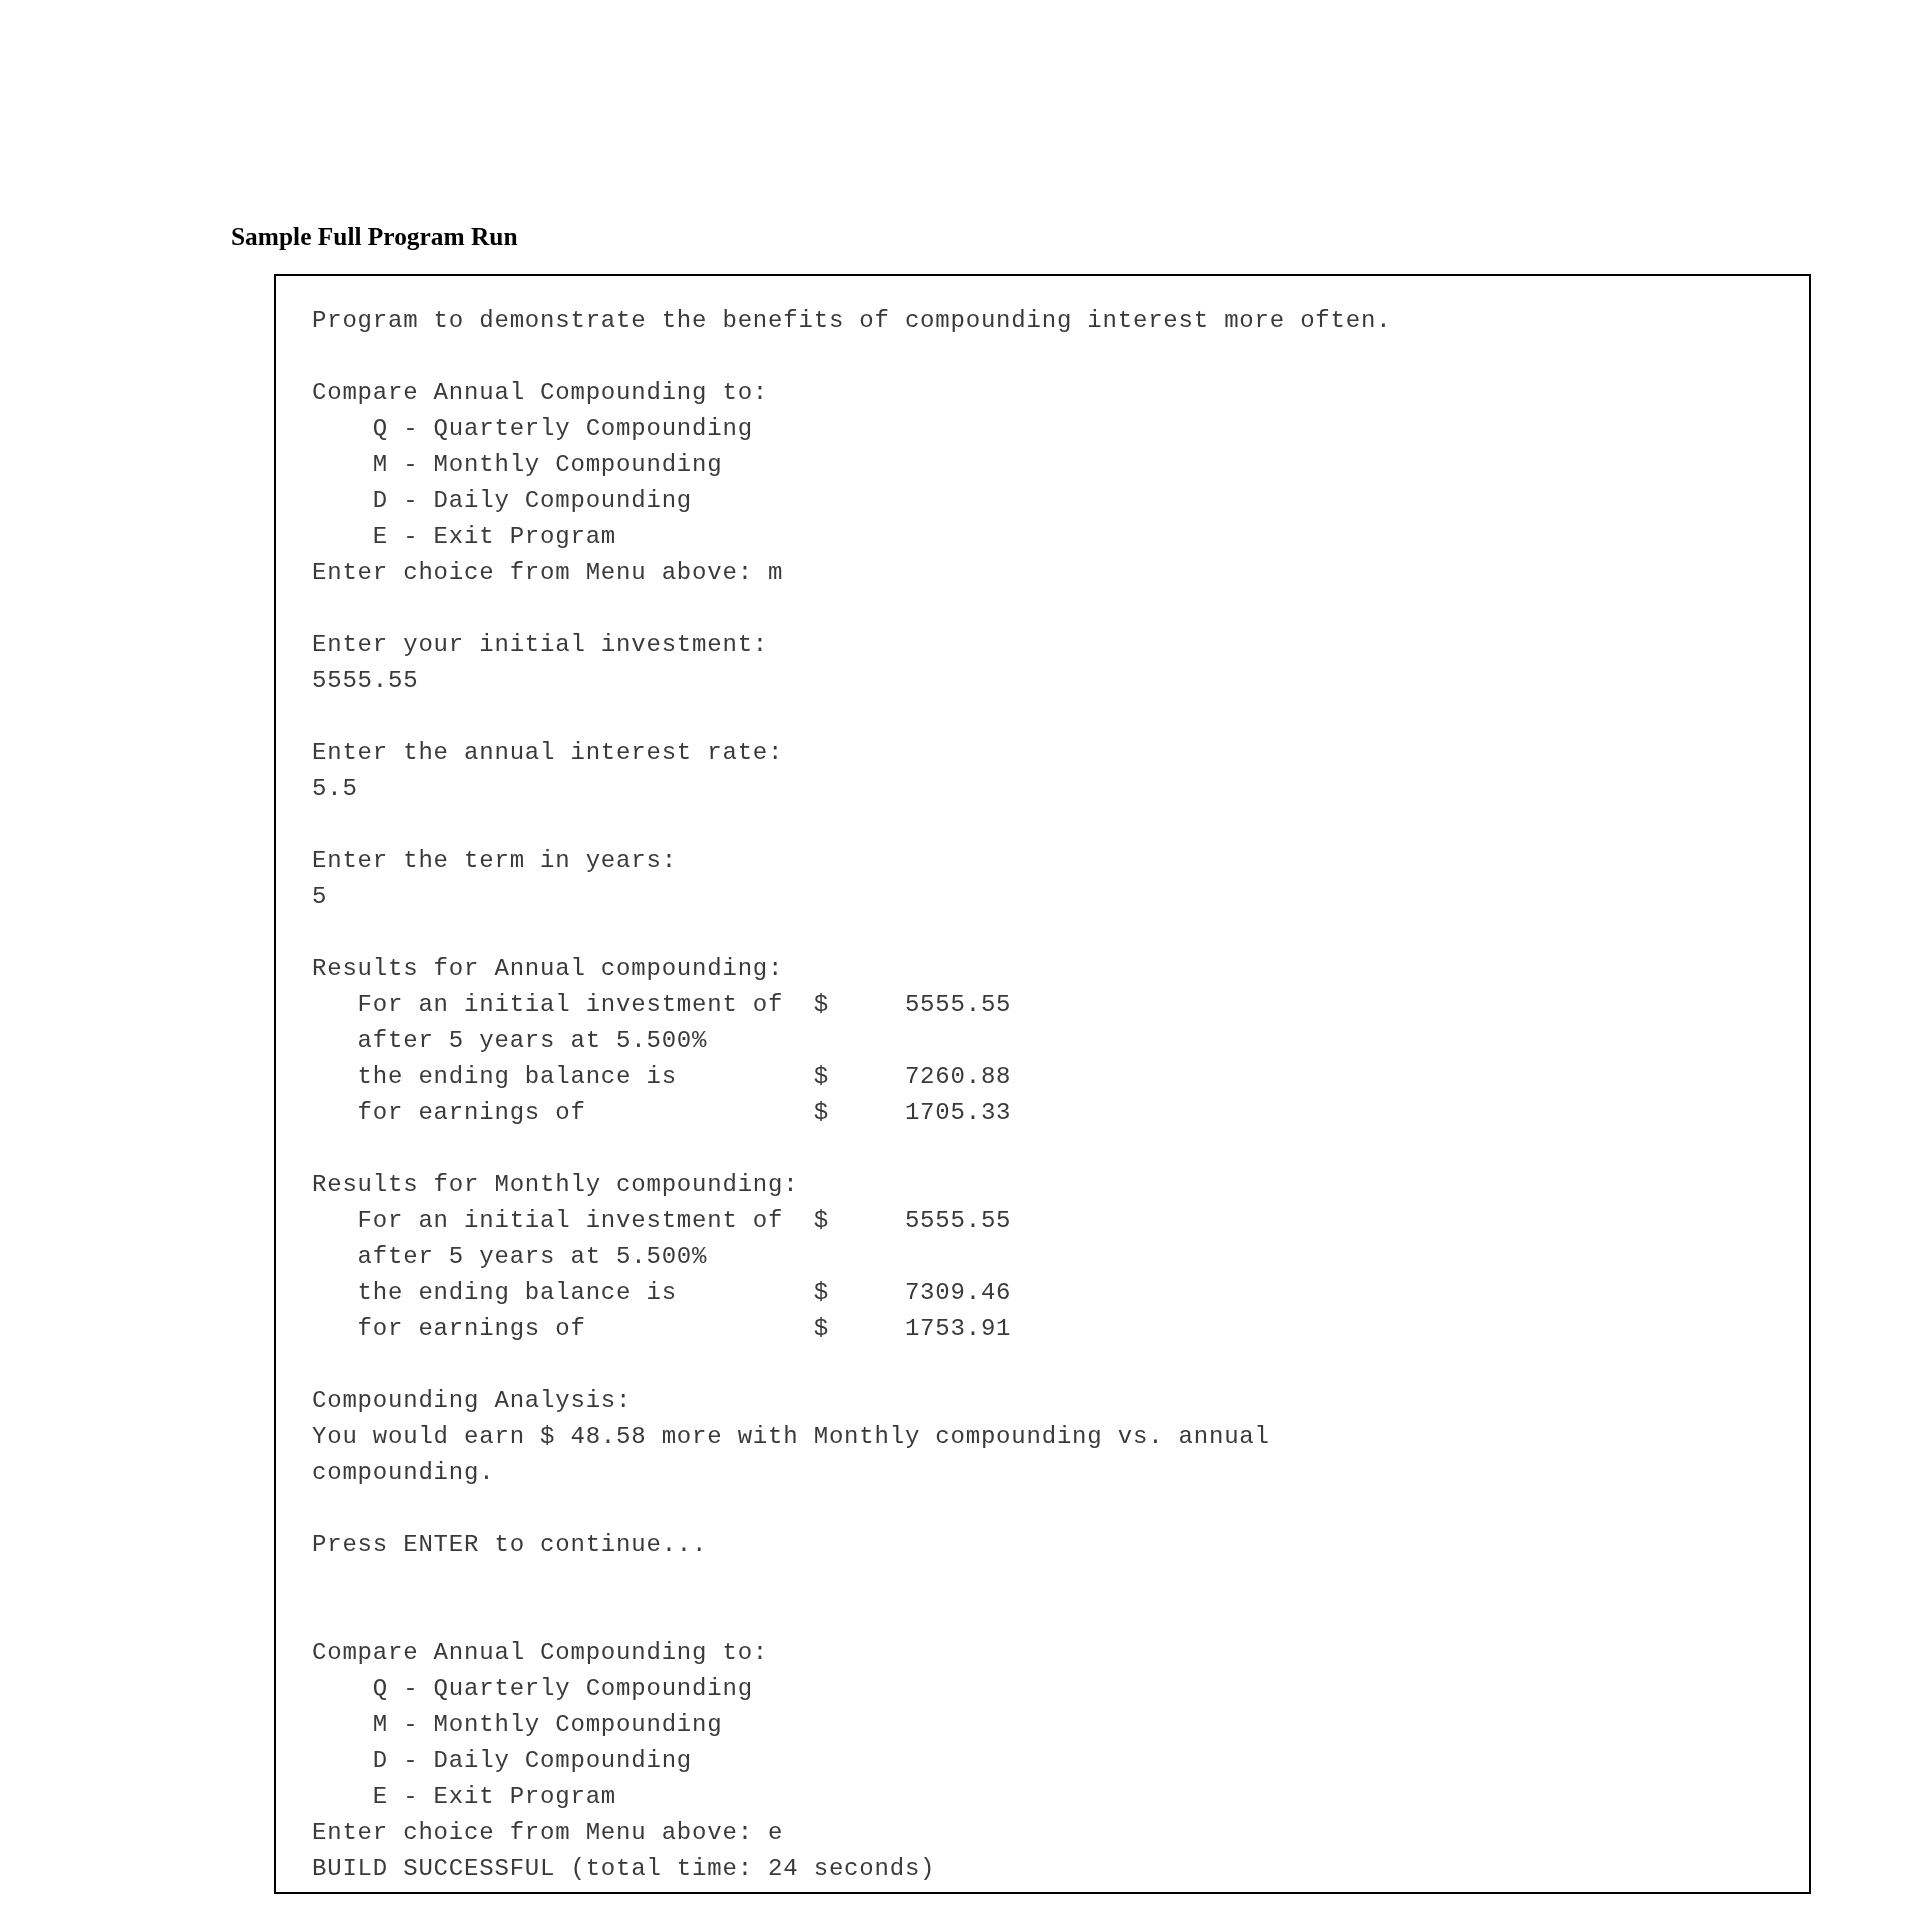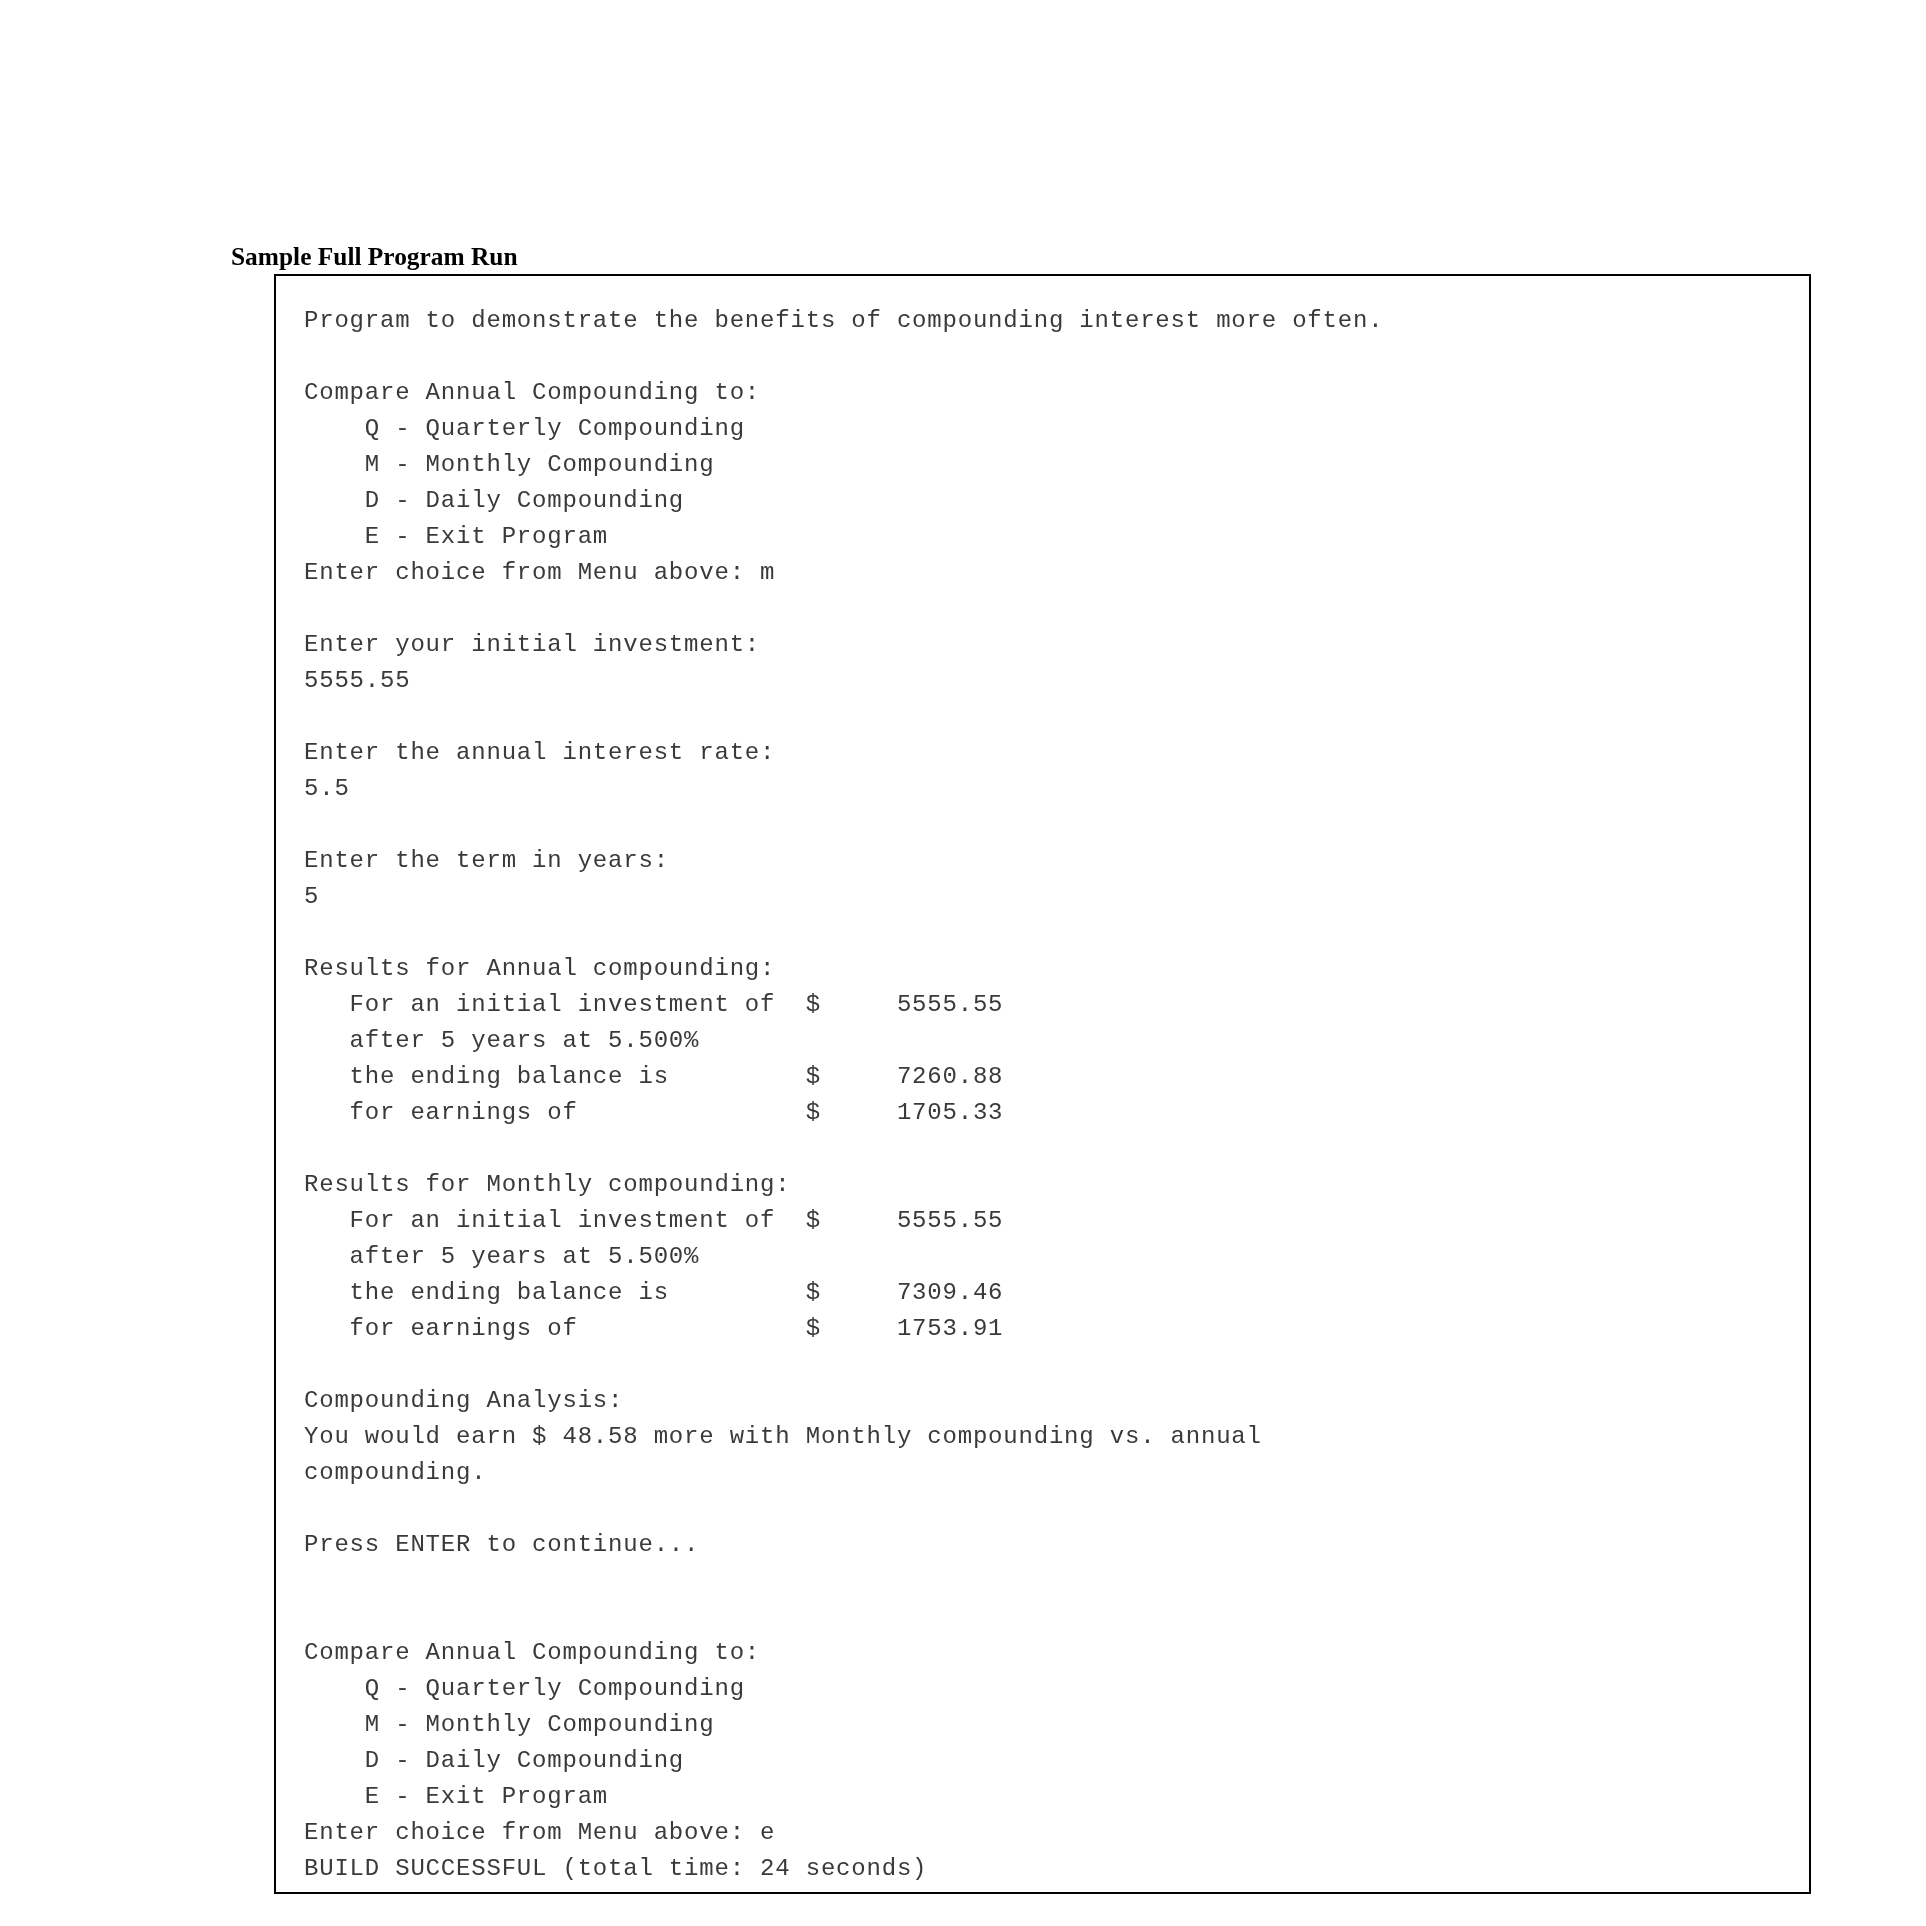"Sample Full Program Run" .doc-title { margin-top: 20px -> none }
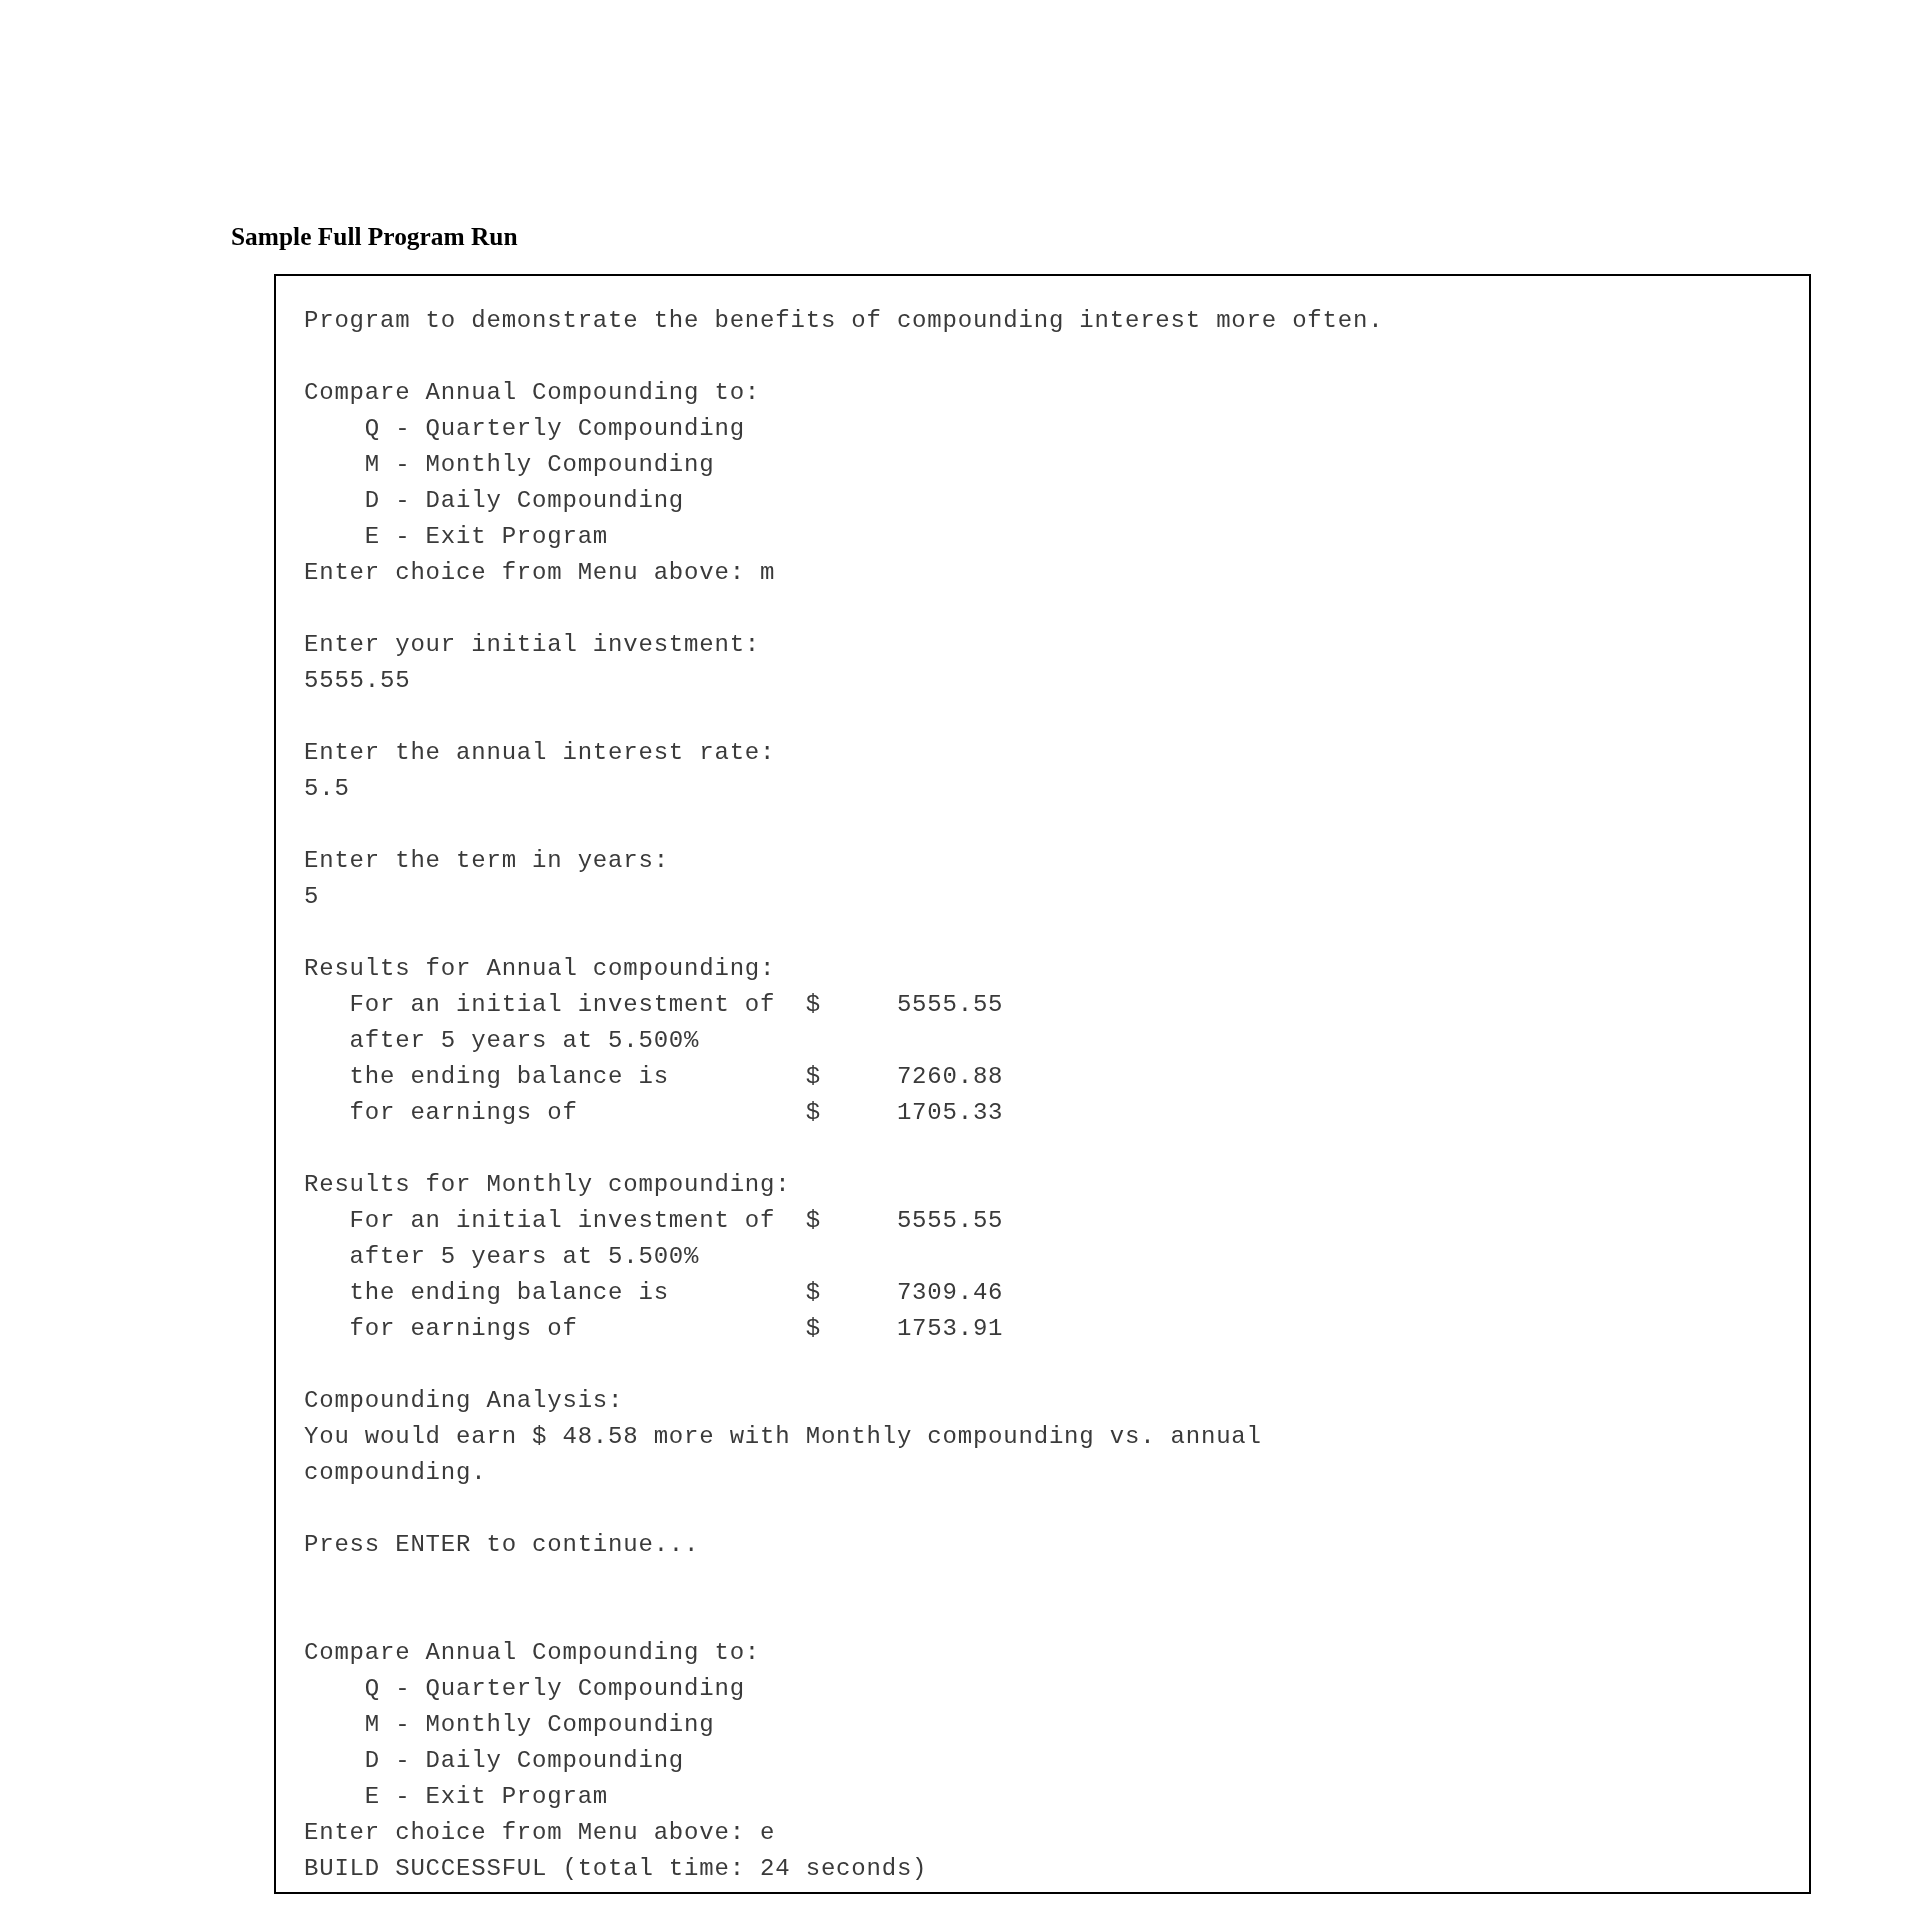"Program to demonstrate the benefits" .console-text { left: 28px -> 36px }
